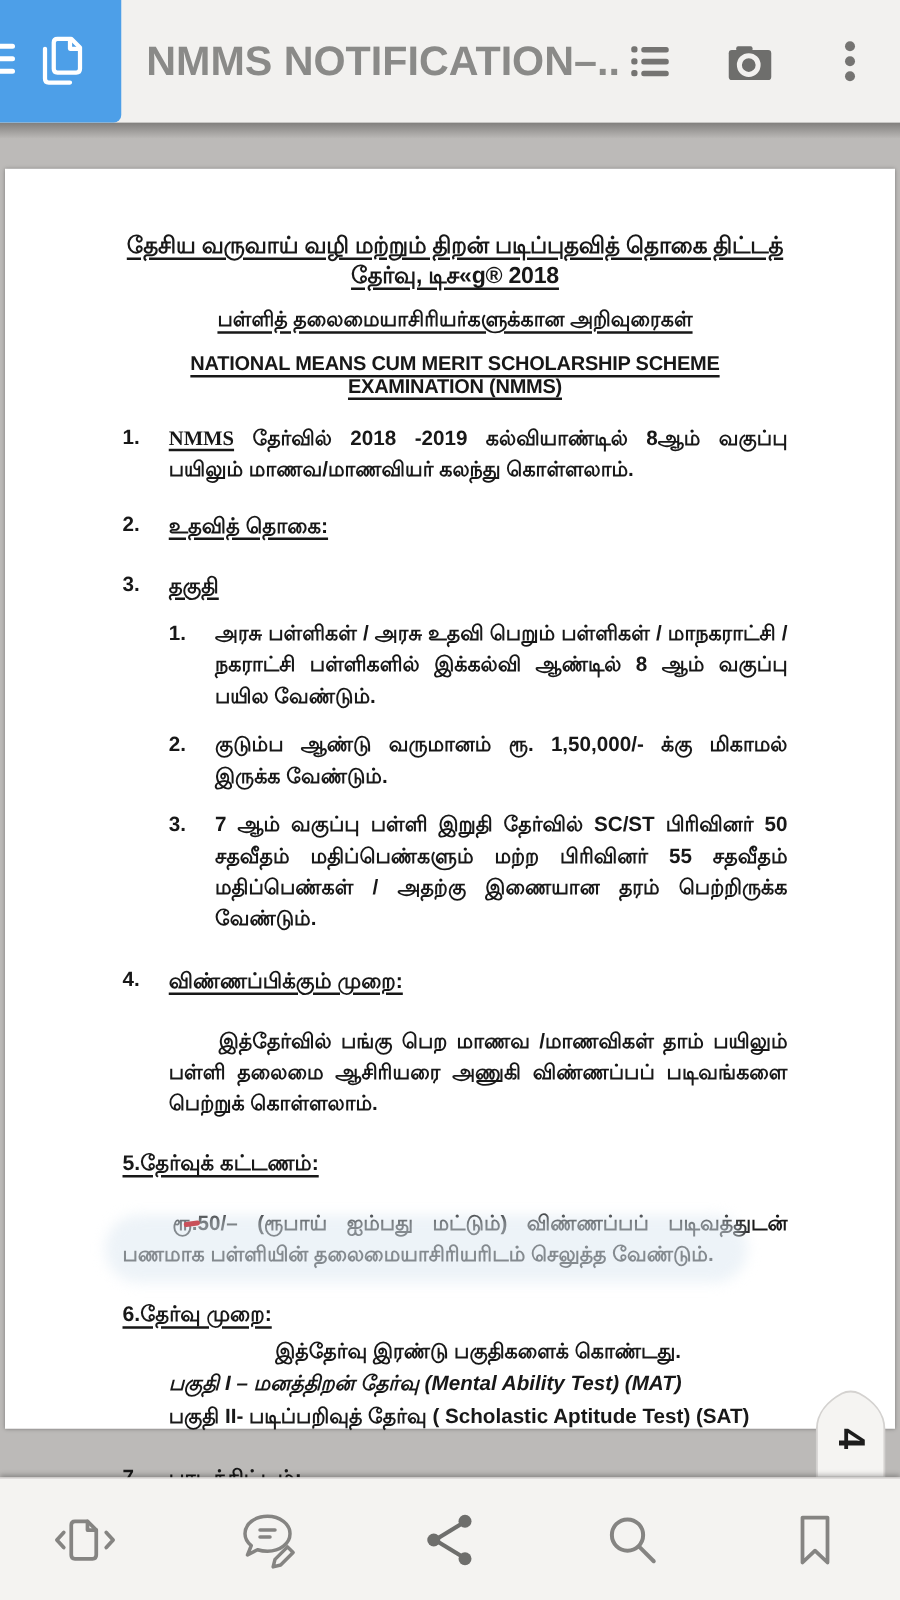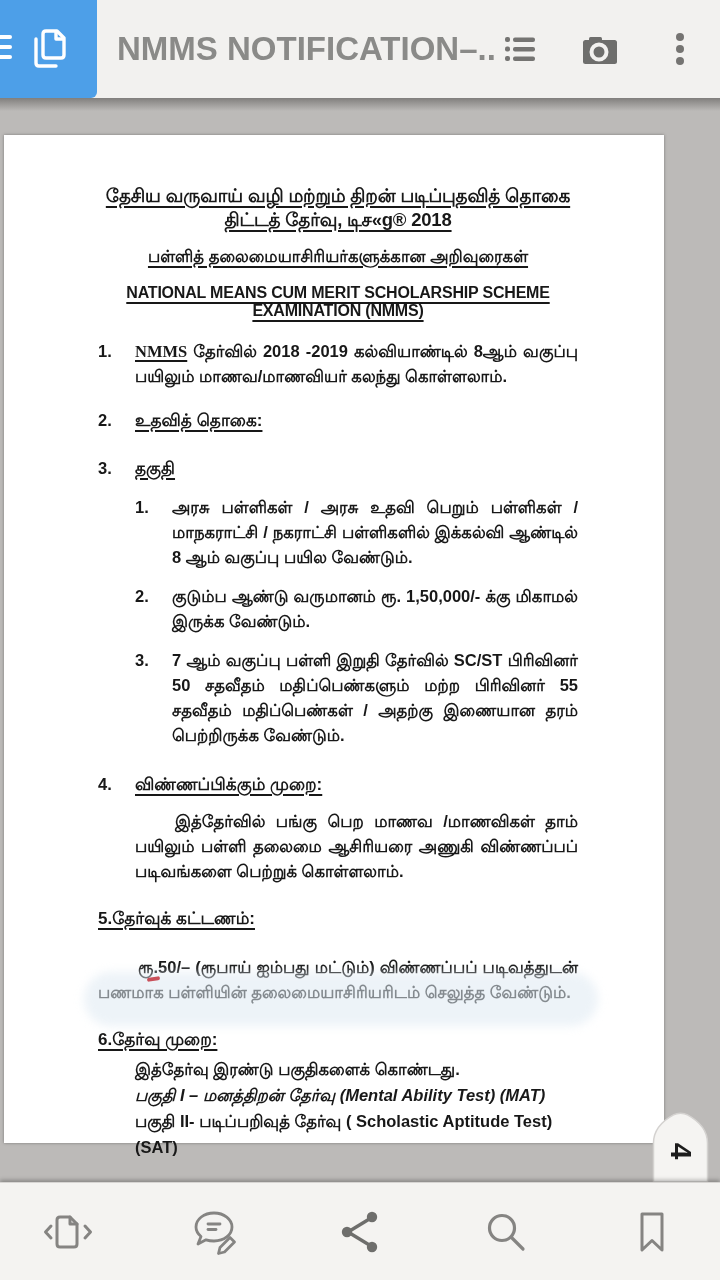"தேசிய வருவாய் வழி மற்றும் திறன்" .page { width: 660px -> 712px }
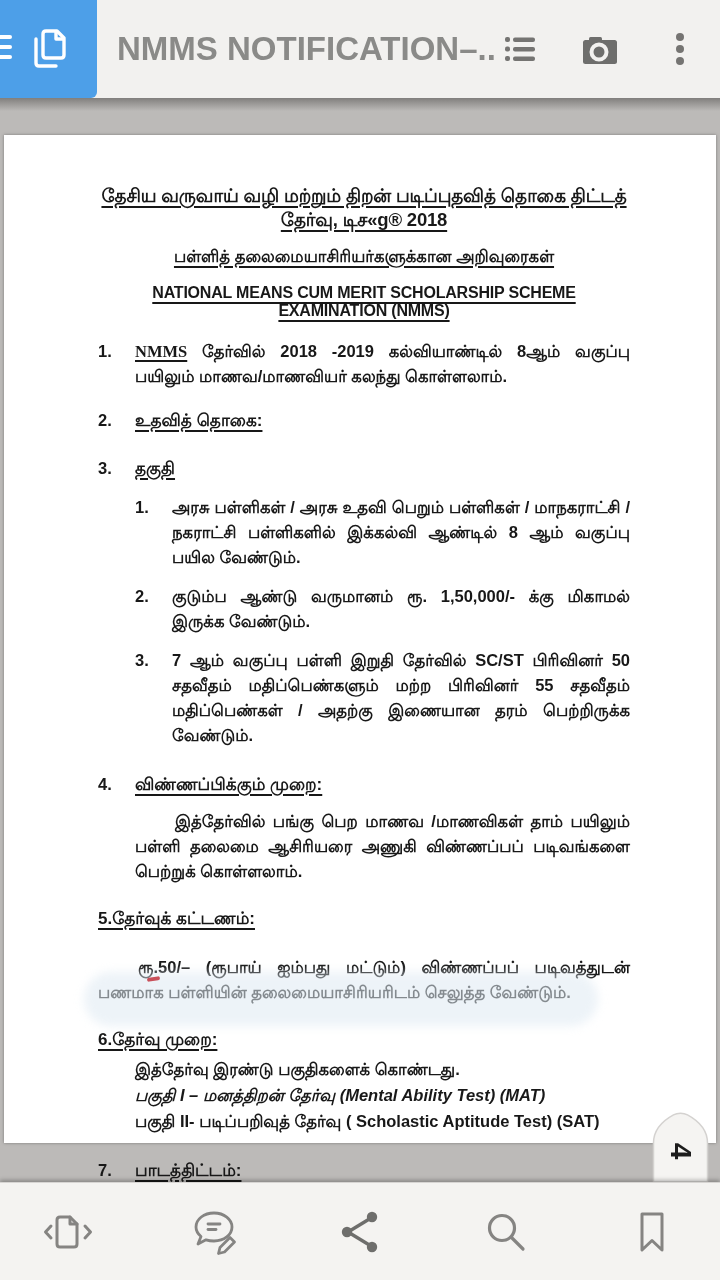"இத்தேர்வில் பங்கு பெற மாணவ /மாணவிகள்" div.gap-s { margin-top: 12px -> 24px }
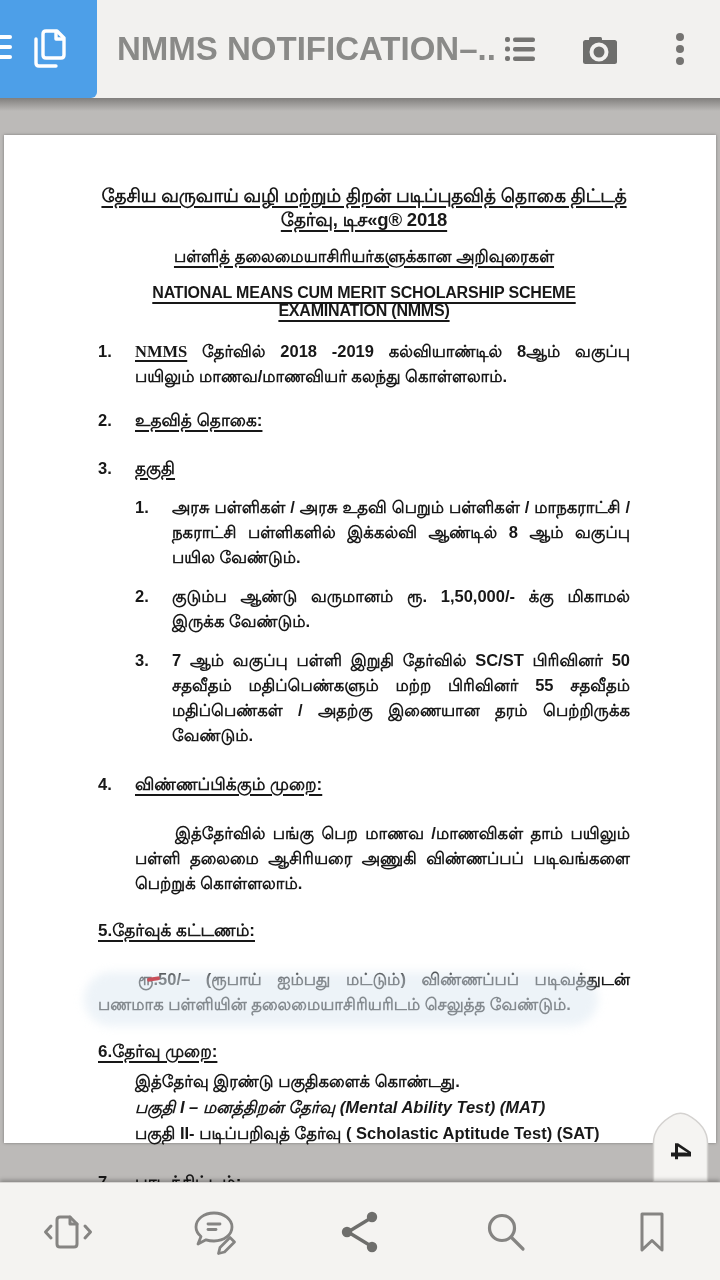"இத்தேர்வு இரண்டு பகுதிகளைக் கொண்டது." div.plain-line { text-align: none -> center }
